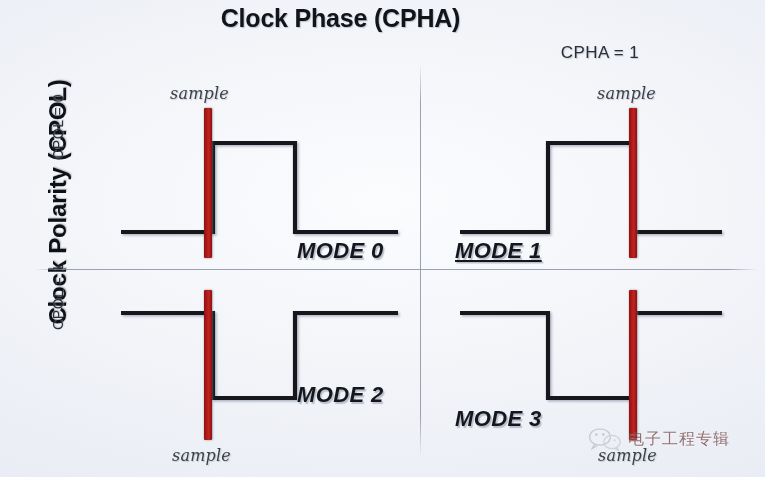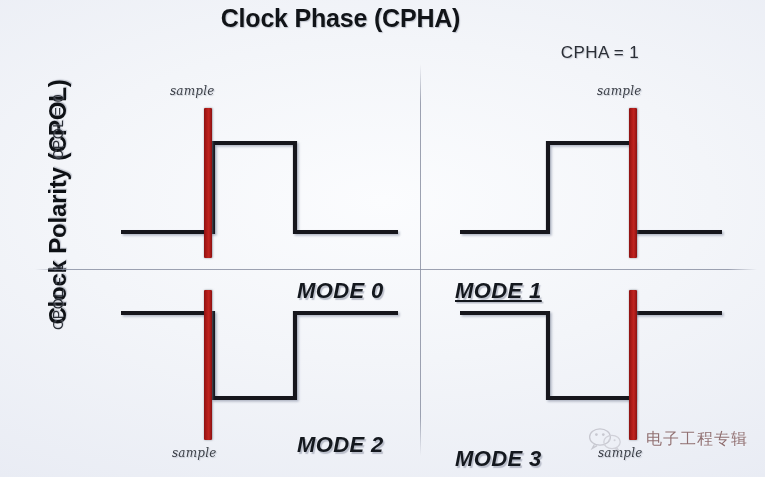"sample" .slabel { font-size: 12px -> 16px }
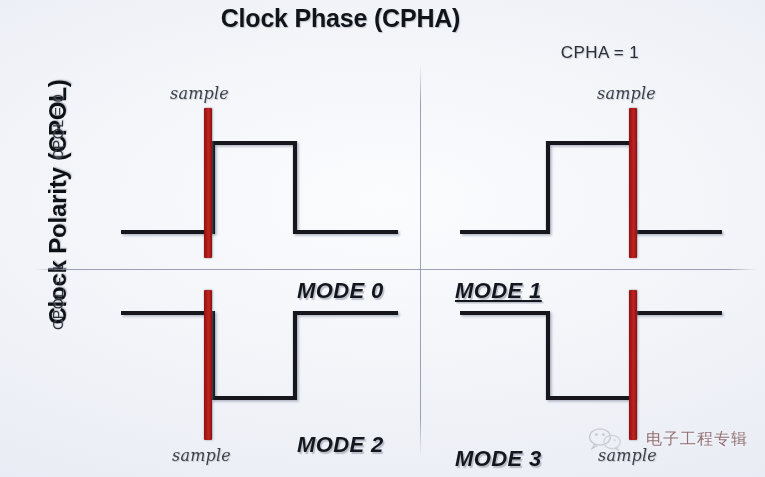"MODE 0" .mode { margin-top: 40px -> none }
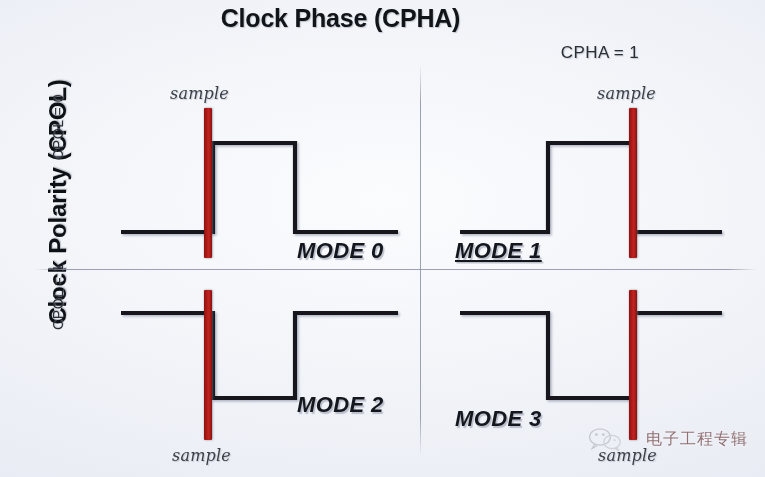"MODE 2" .mode.m2 { top: 392px -> 382px }
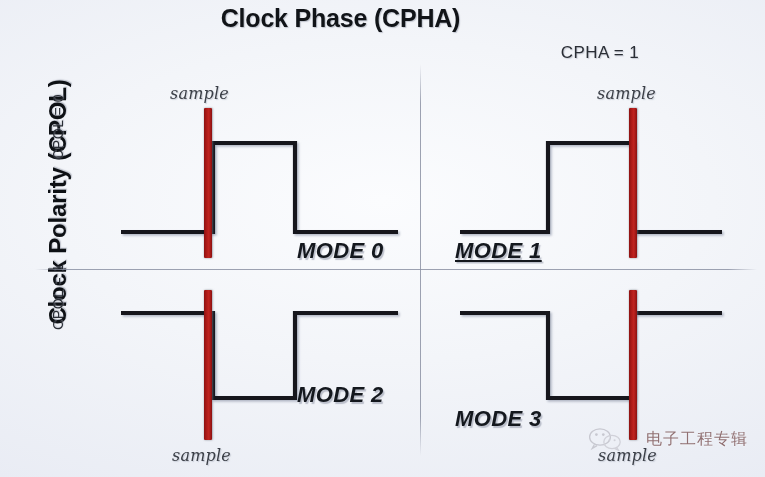"电子工程专辑" .watermark { gap: 24px -> 6px }
